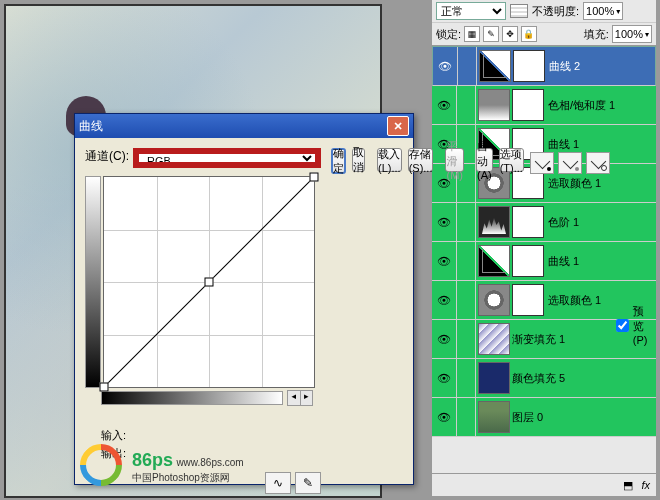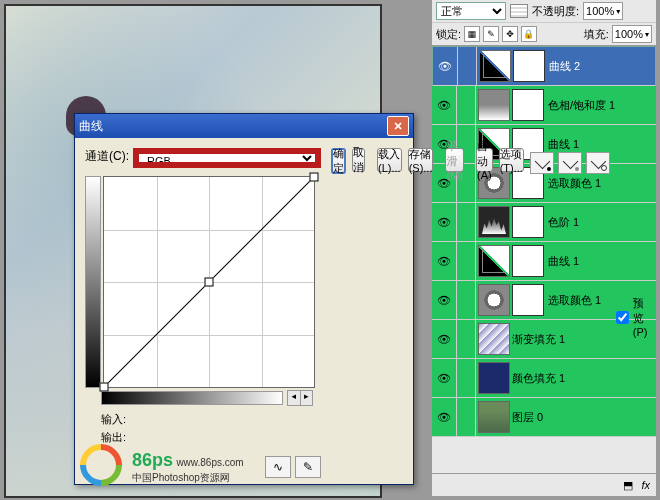"颜色填充 1" span.lname { text: 1 -> 5 }
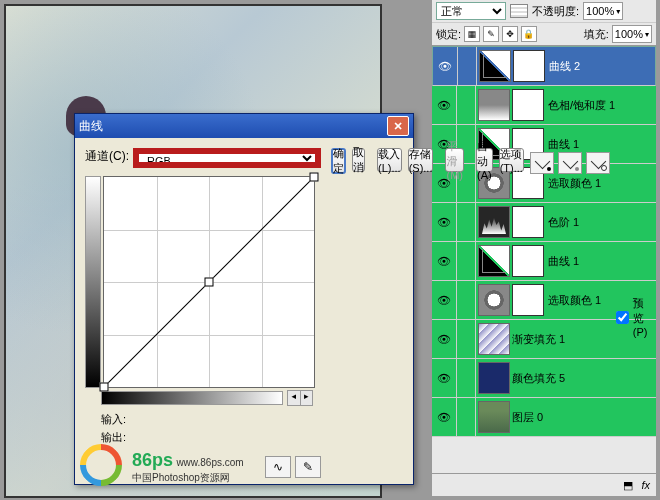"输入:" .io { margin-top: 6px -> 22px }
